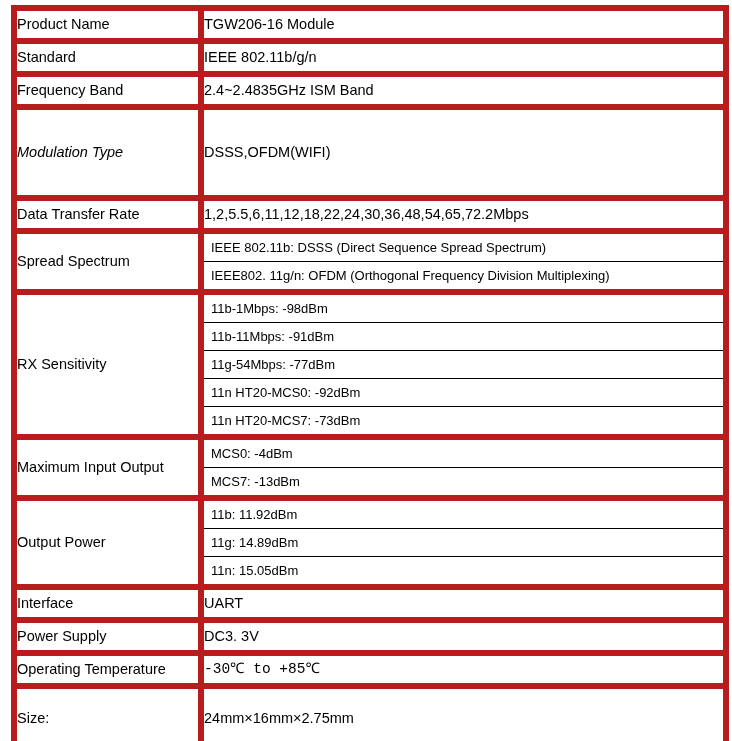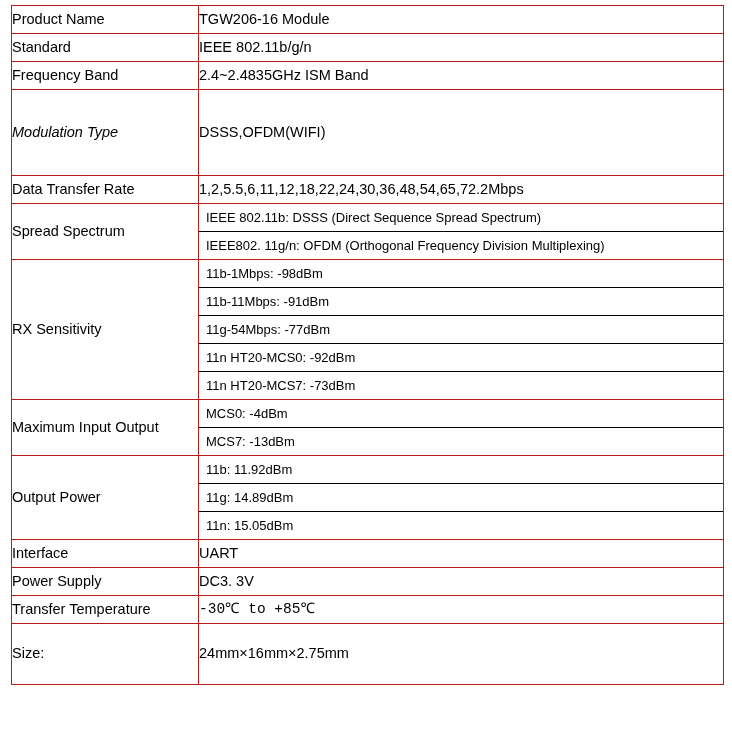"Product Name" table.spec-table td { border: 1px solid #b91c1c -> 6px solid #b91c1c }
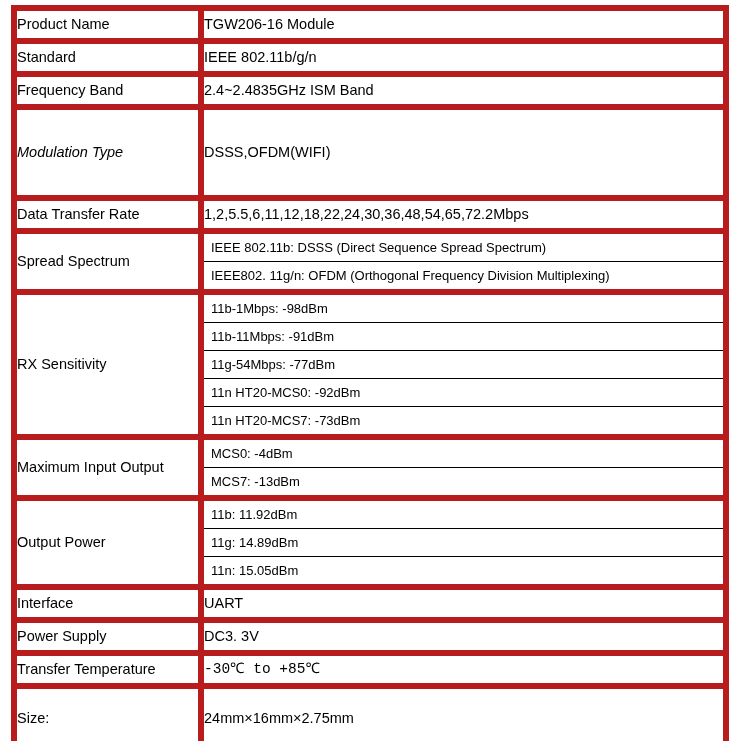"Transfer Temperature" td.label-cell { text: Transfer -> Operating }
